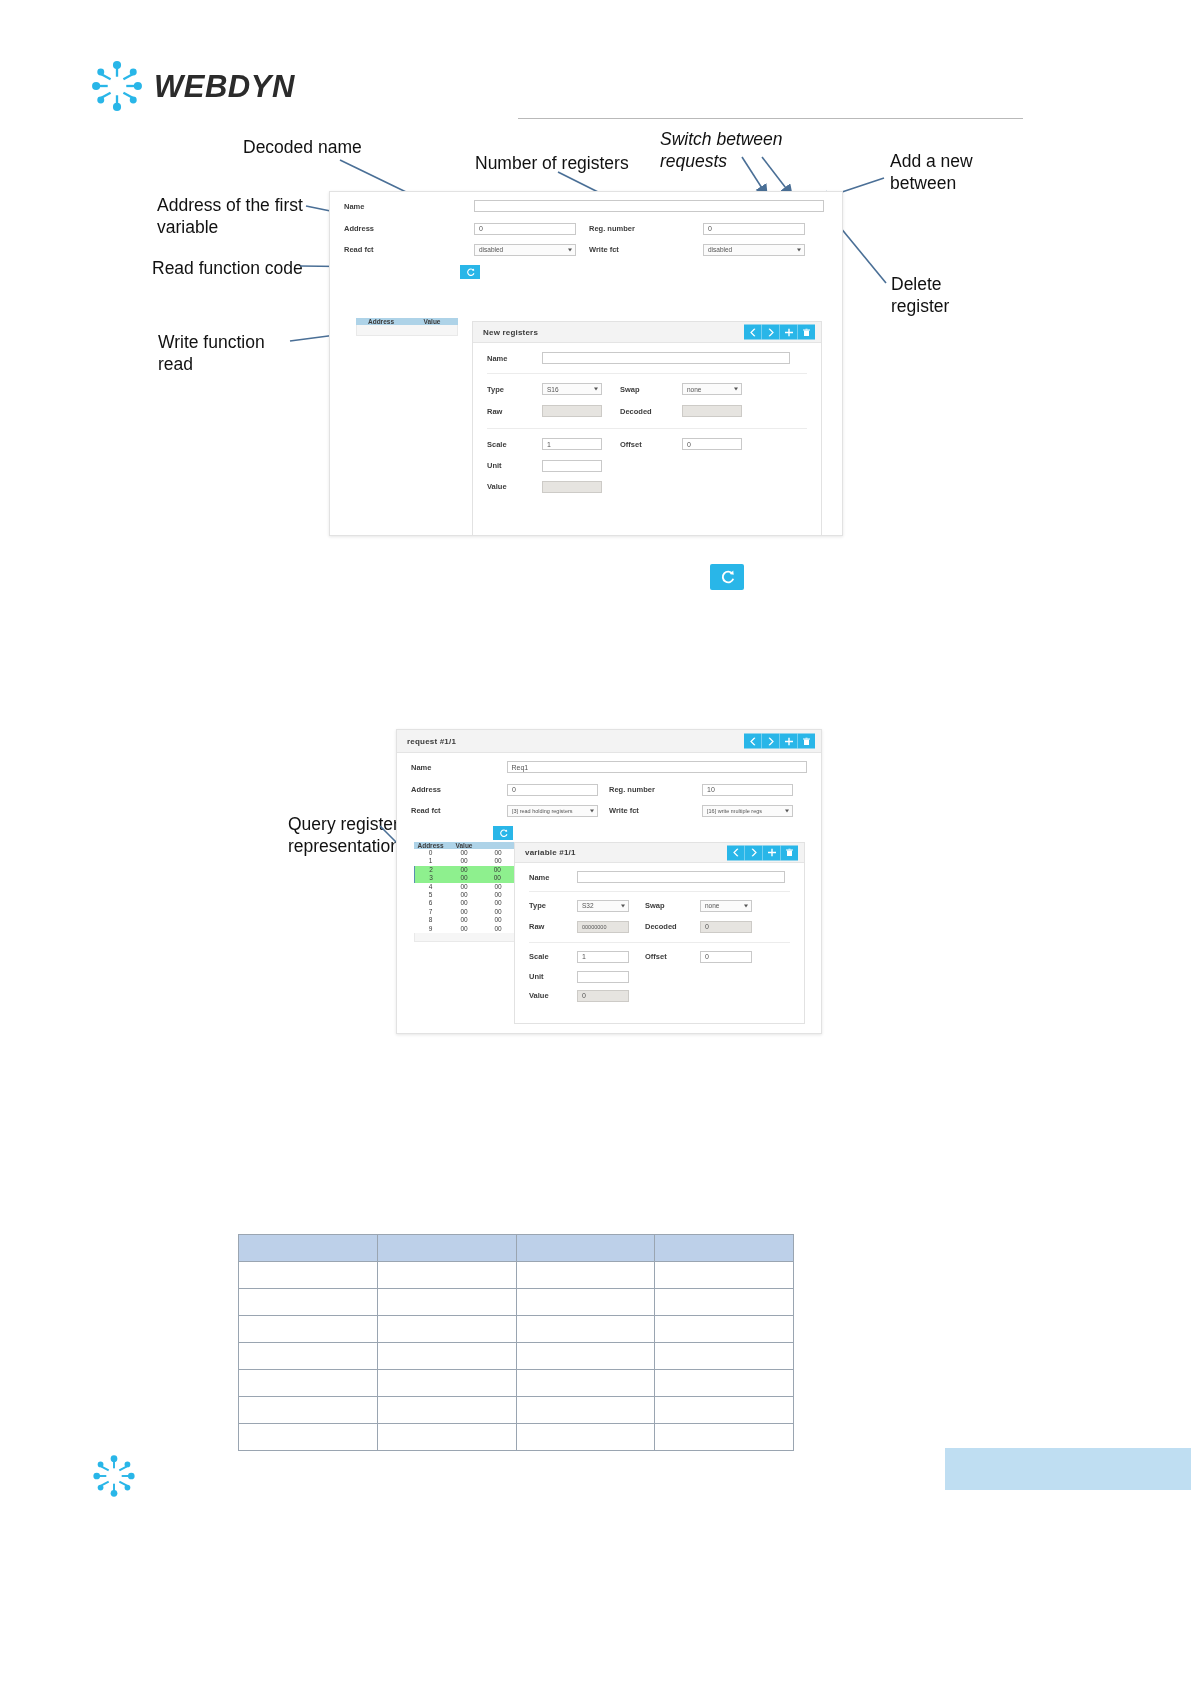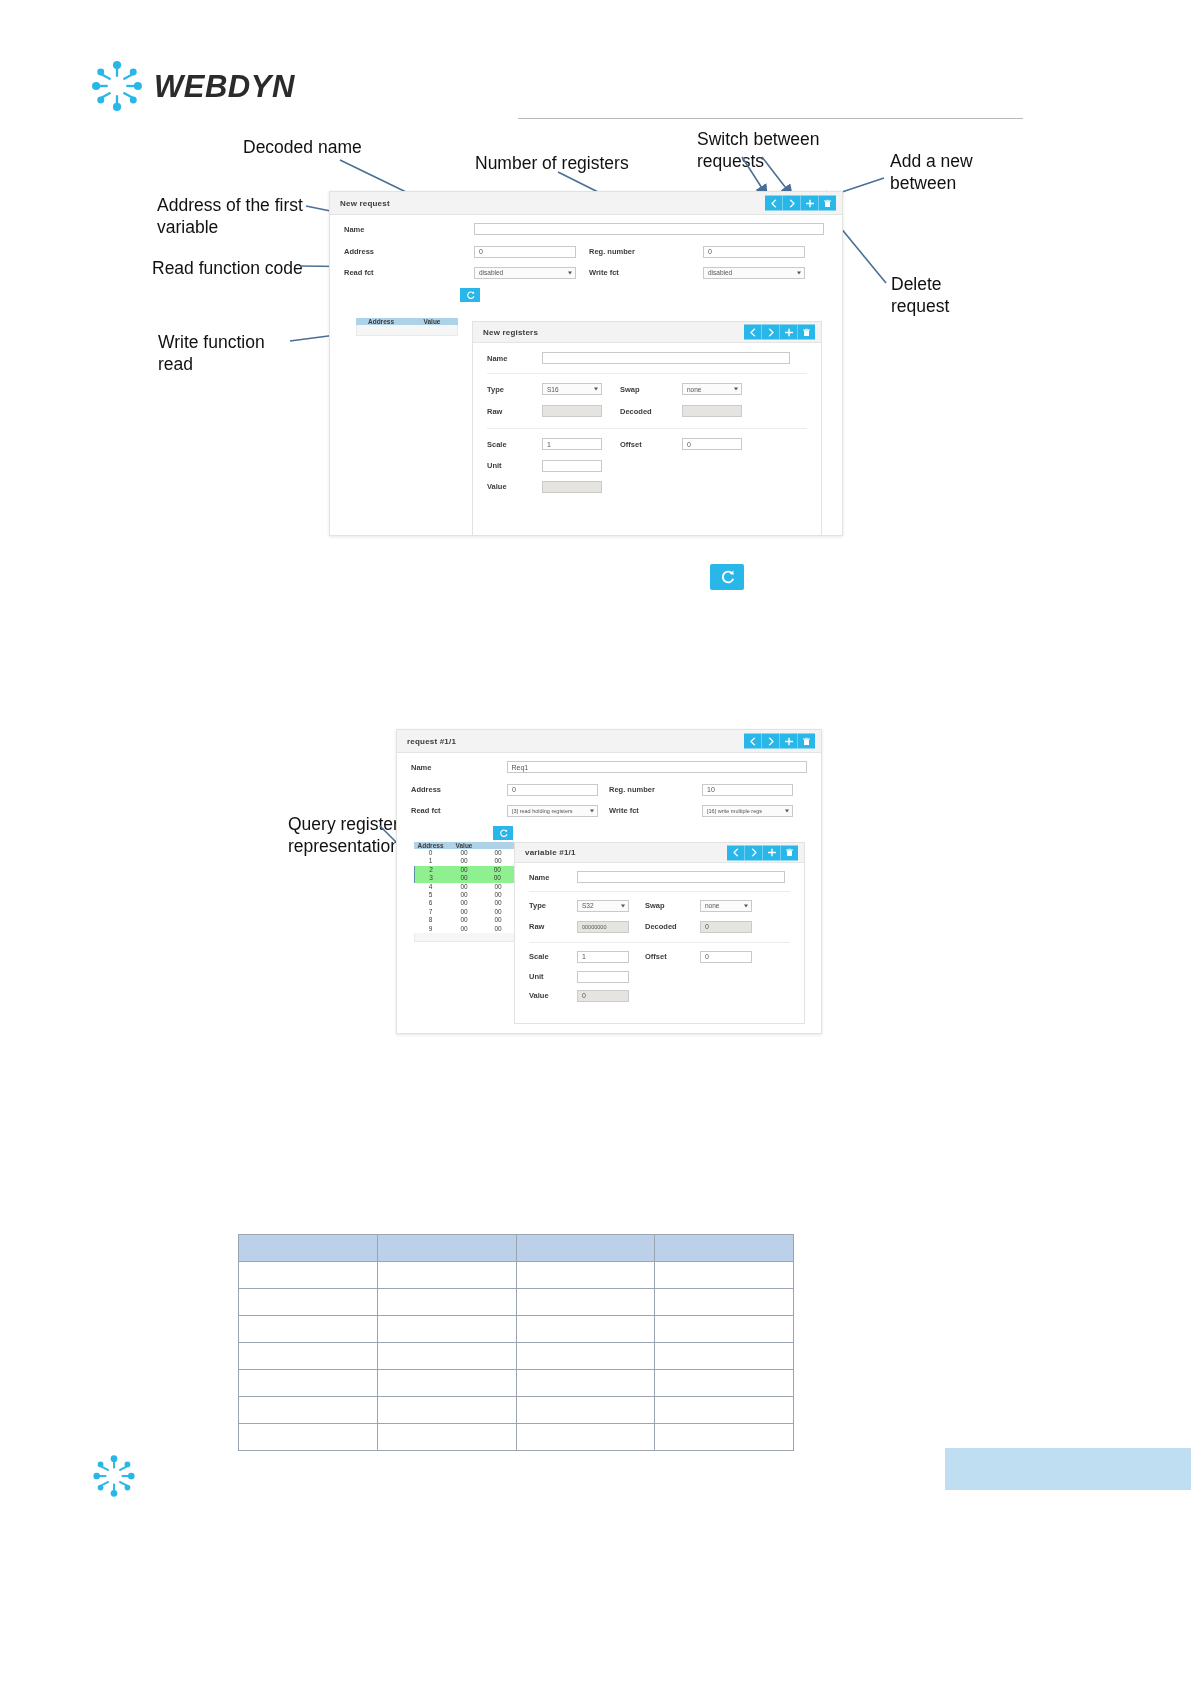"Switch between requests" div.callout { font-style: none -> italic; left: 697px -> 660px }
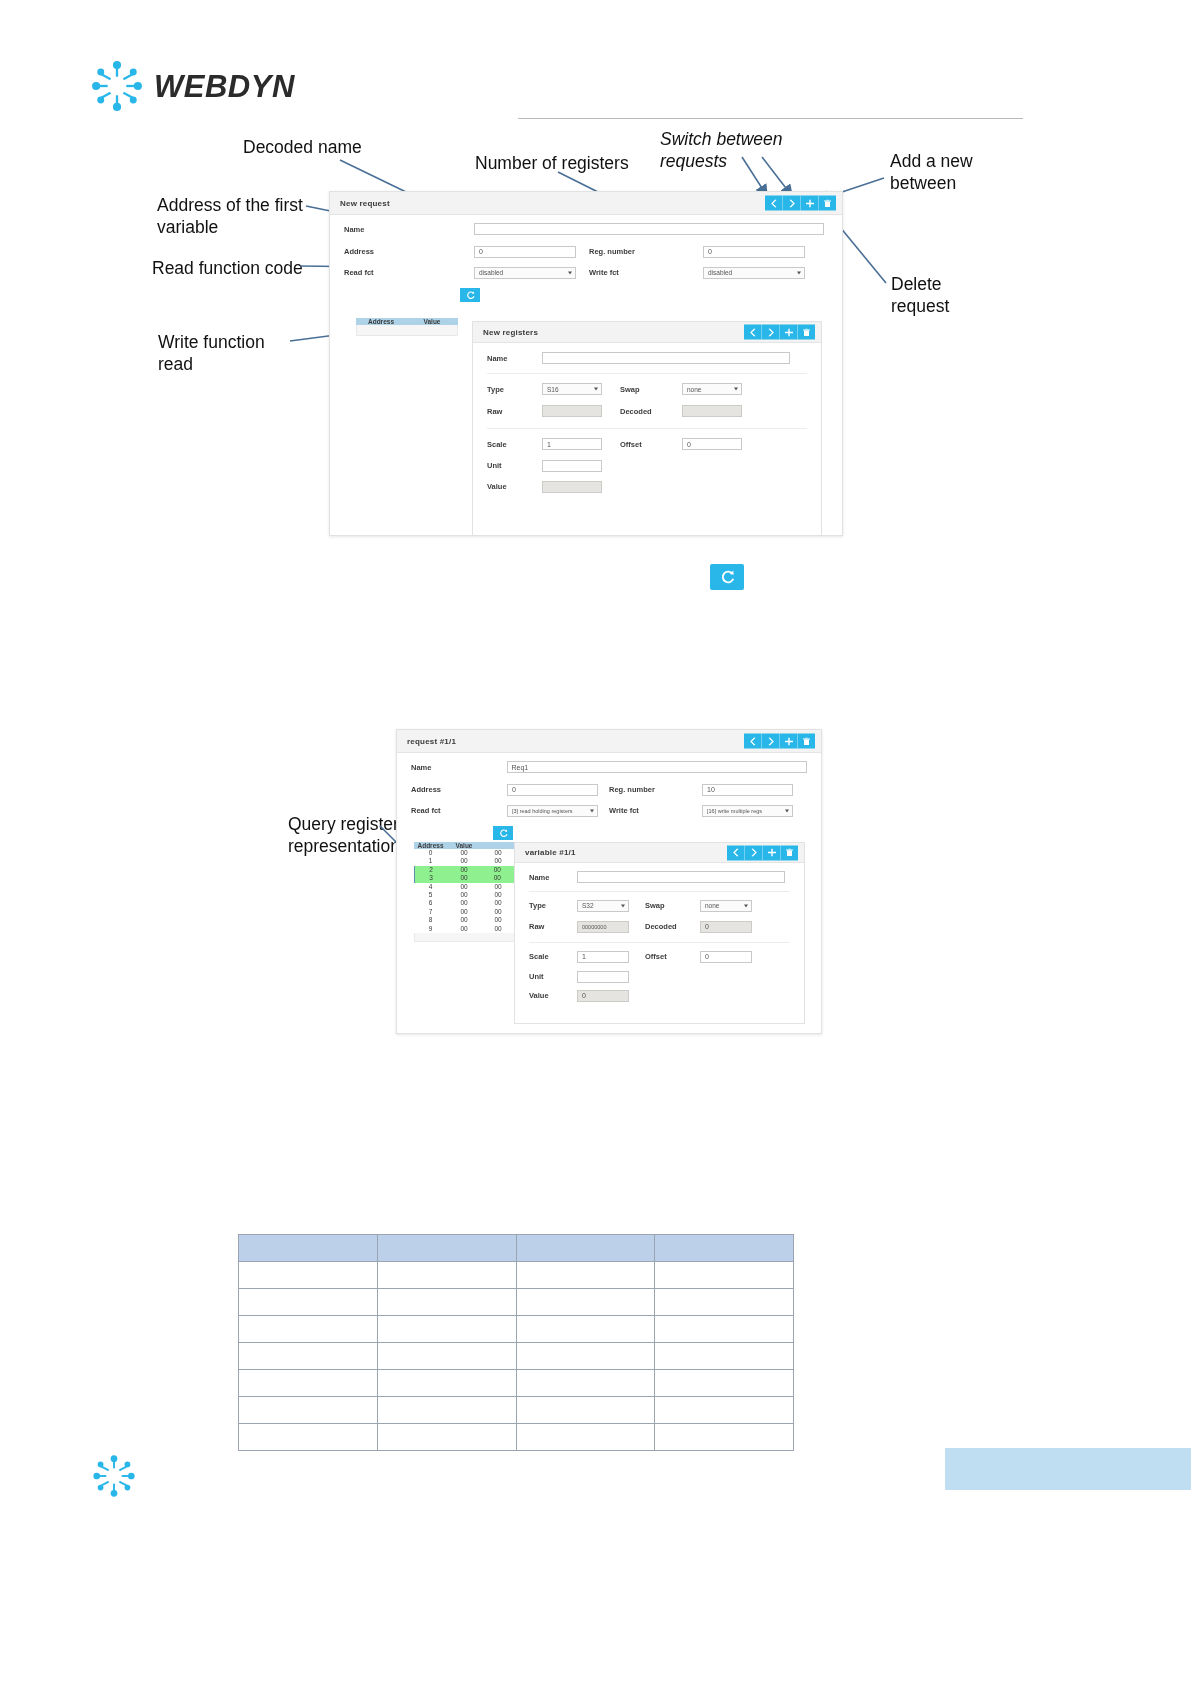"New request" div.panel-head { html: <div> <span>New request</span> <div> <div> <svg> <path></path> </svg> </div> <div> <svg> <path></path> </svg> </div> <div> <svg> <path></path> </svg> </div> <div> <svg> <rect></rect> <rect></rect> <rect></rect> </svg> </div> </div> </div> -> none }
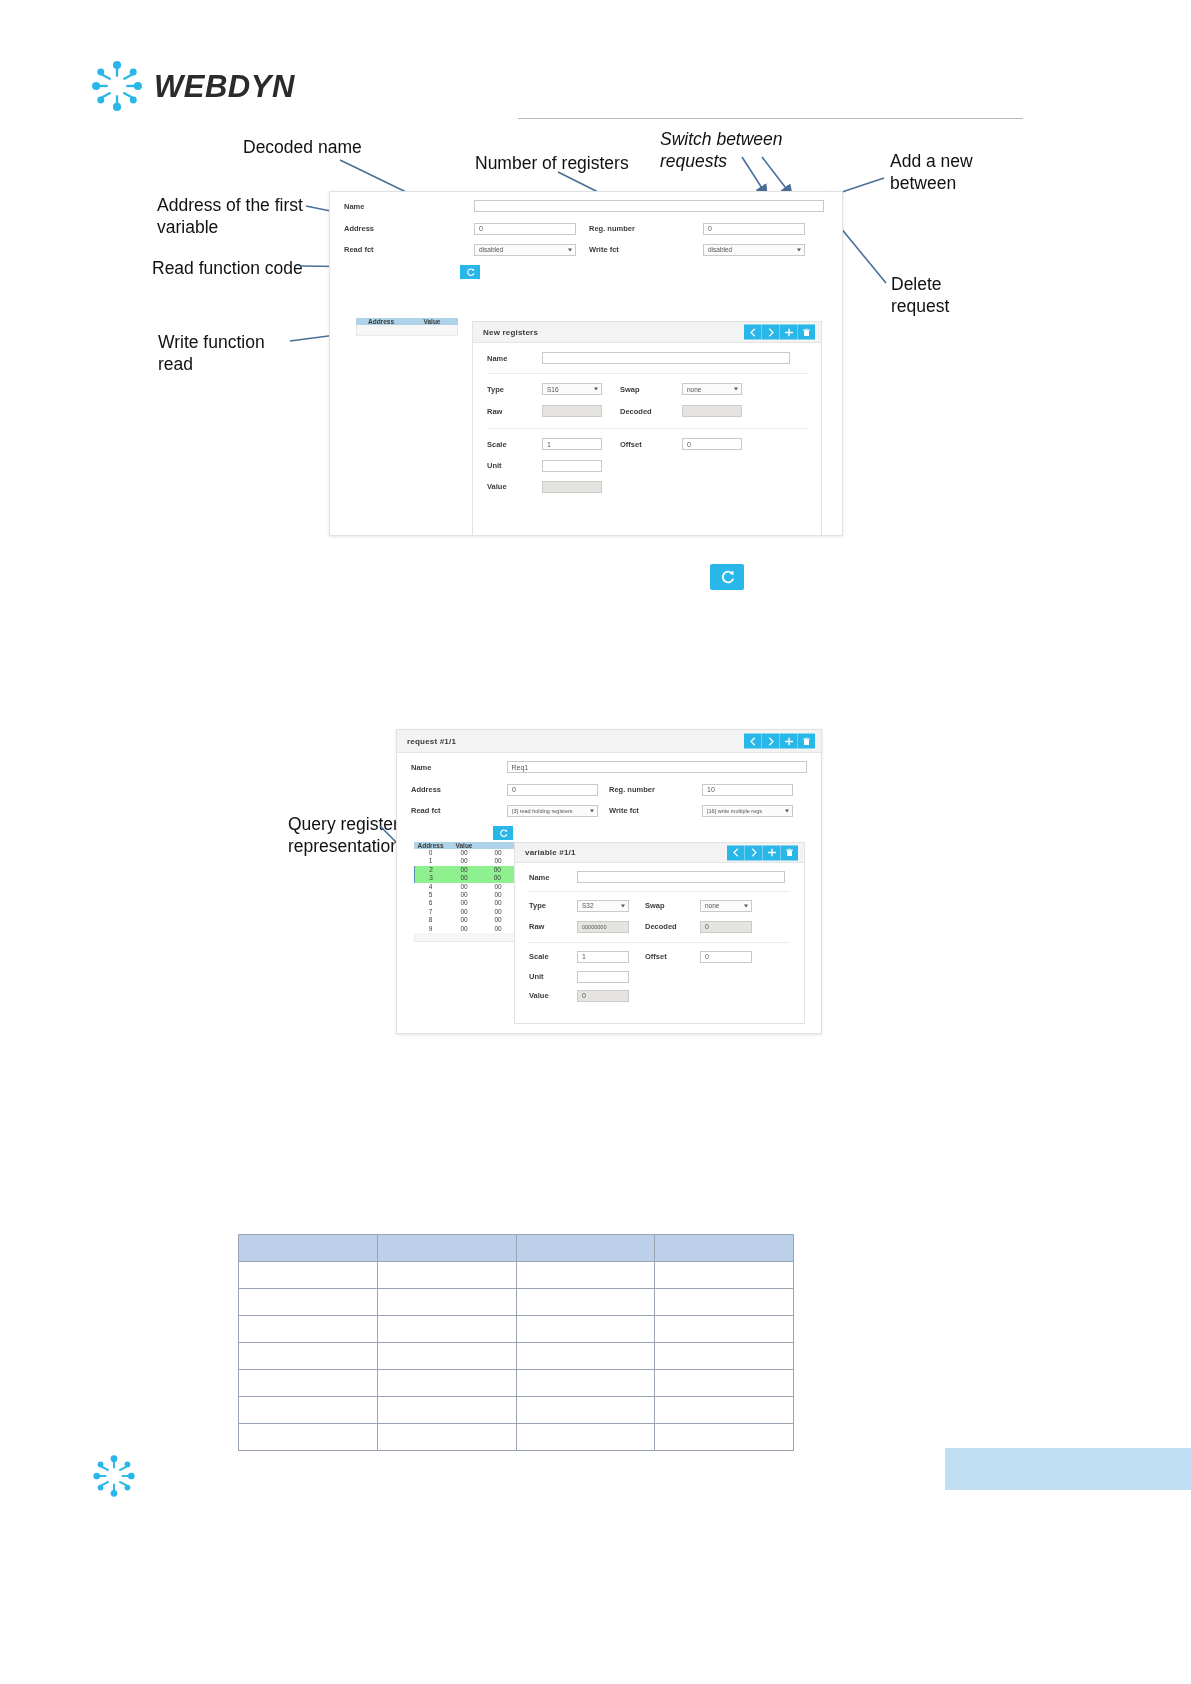"Delete request" div.callout { text: request -> register }
